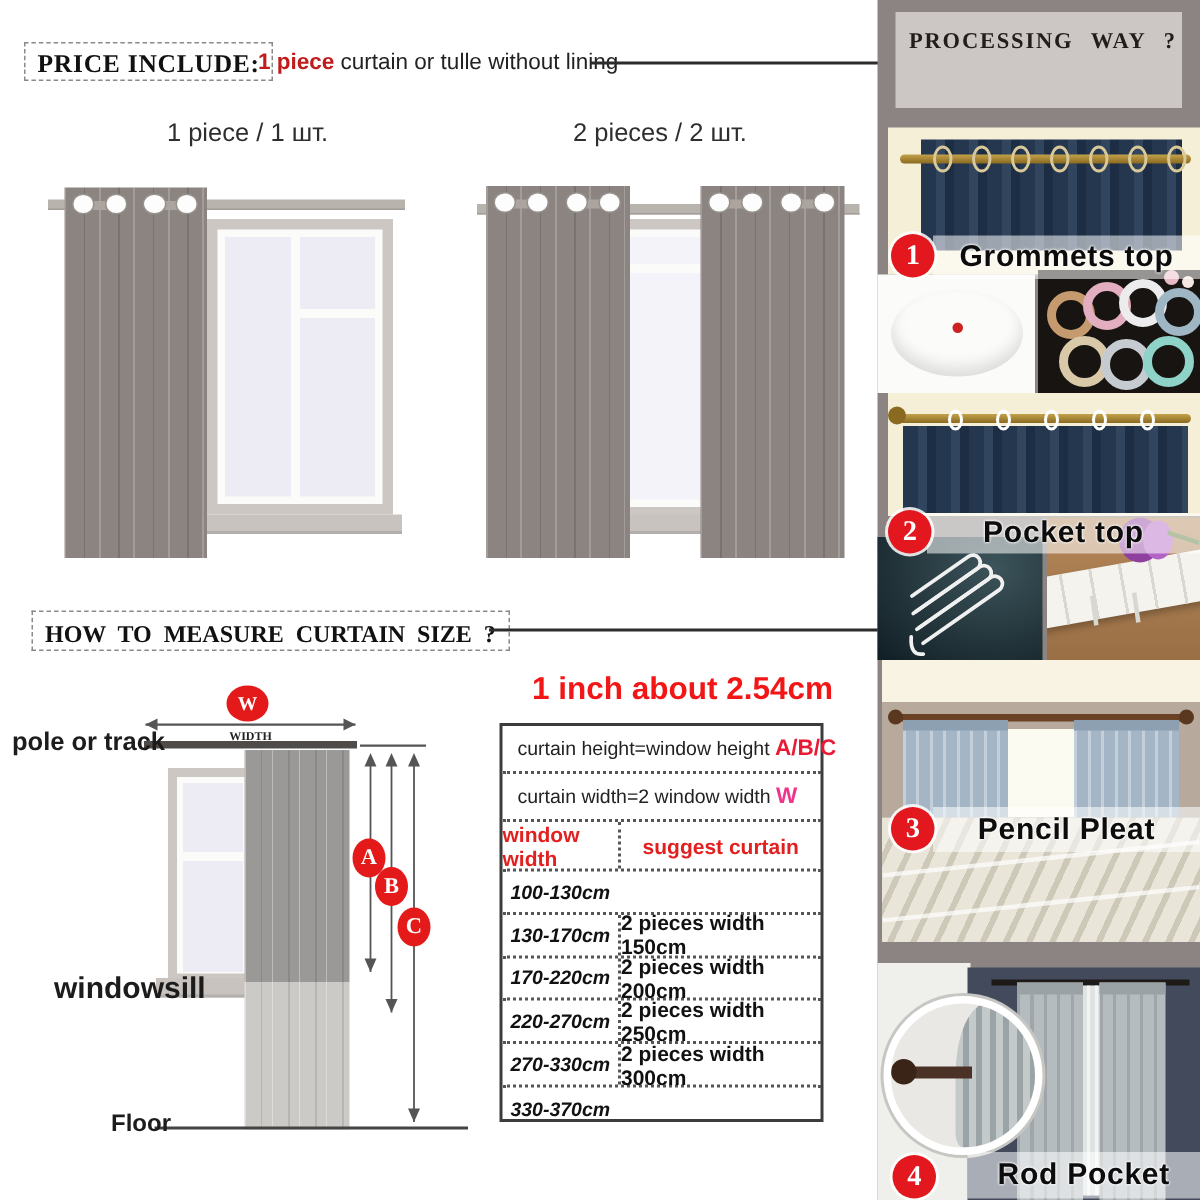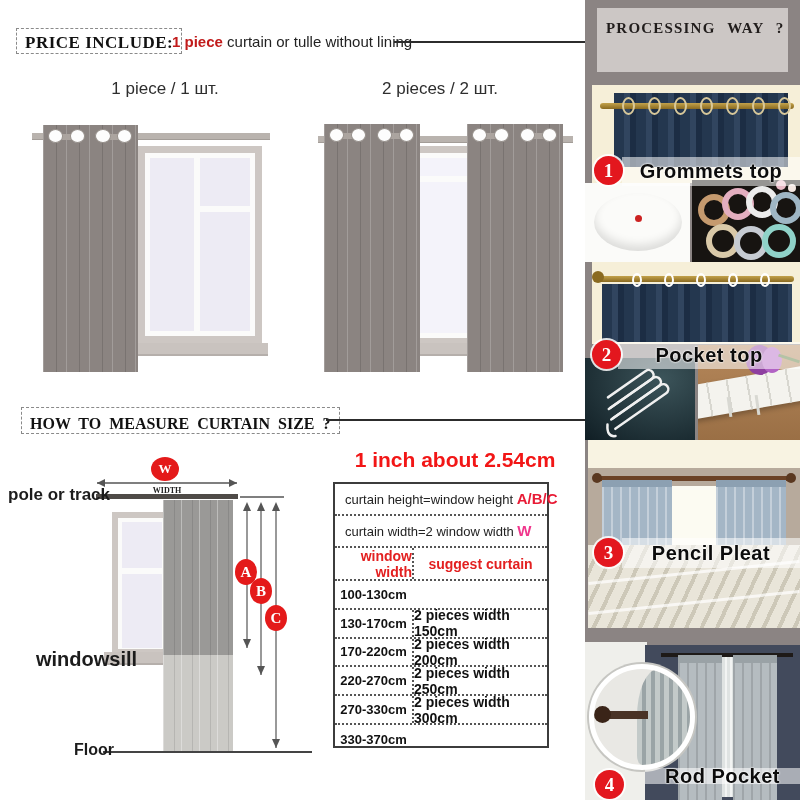"window width" .c1 { text-align: right -> none }
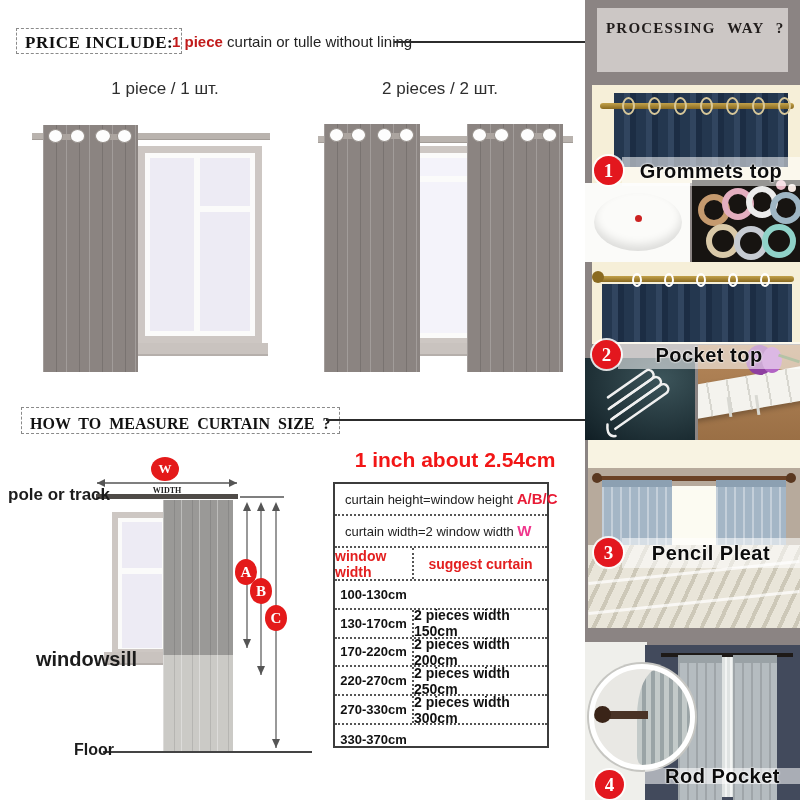"100-130cm" .drow .c1 { font-style: none -> italic }
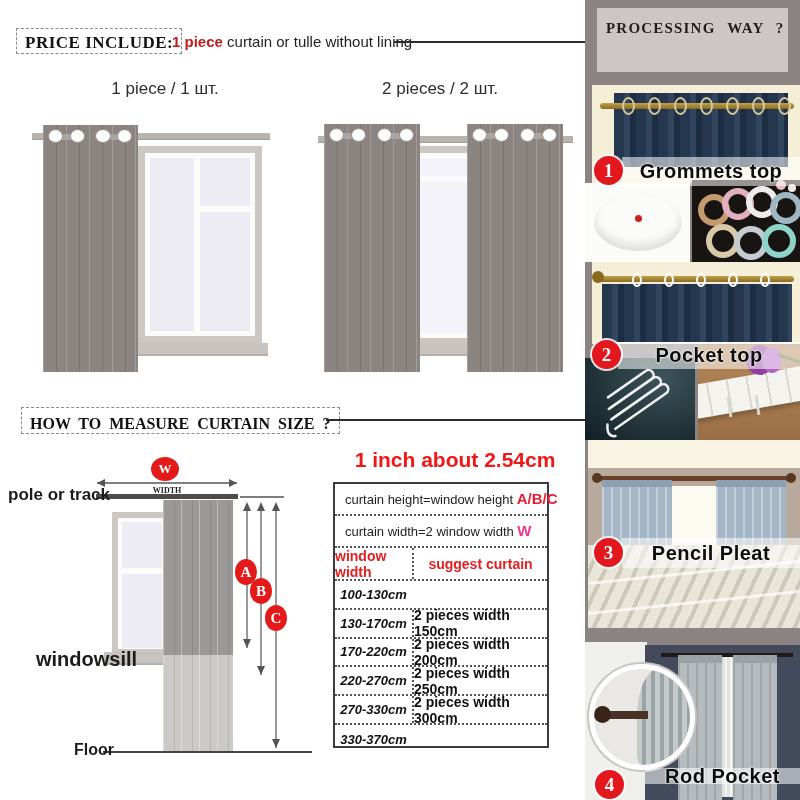"Rod Pocket" div.label-band { height: 16px -> 31px }
